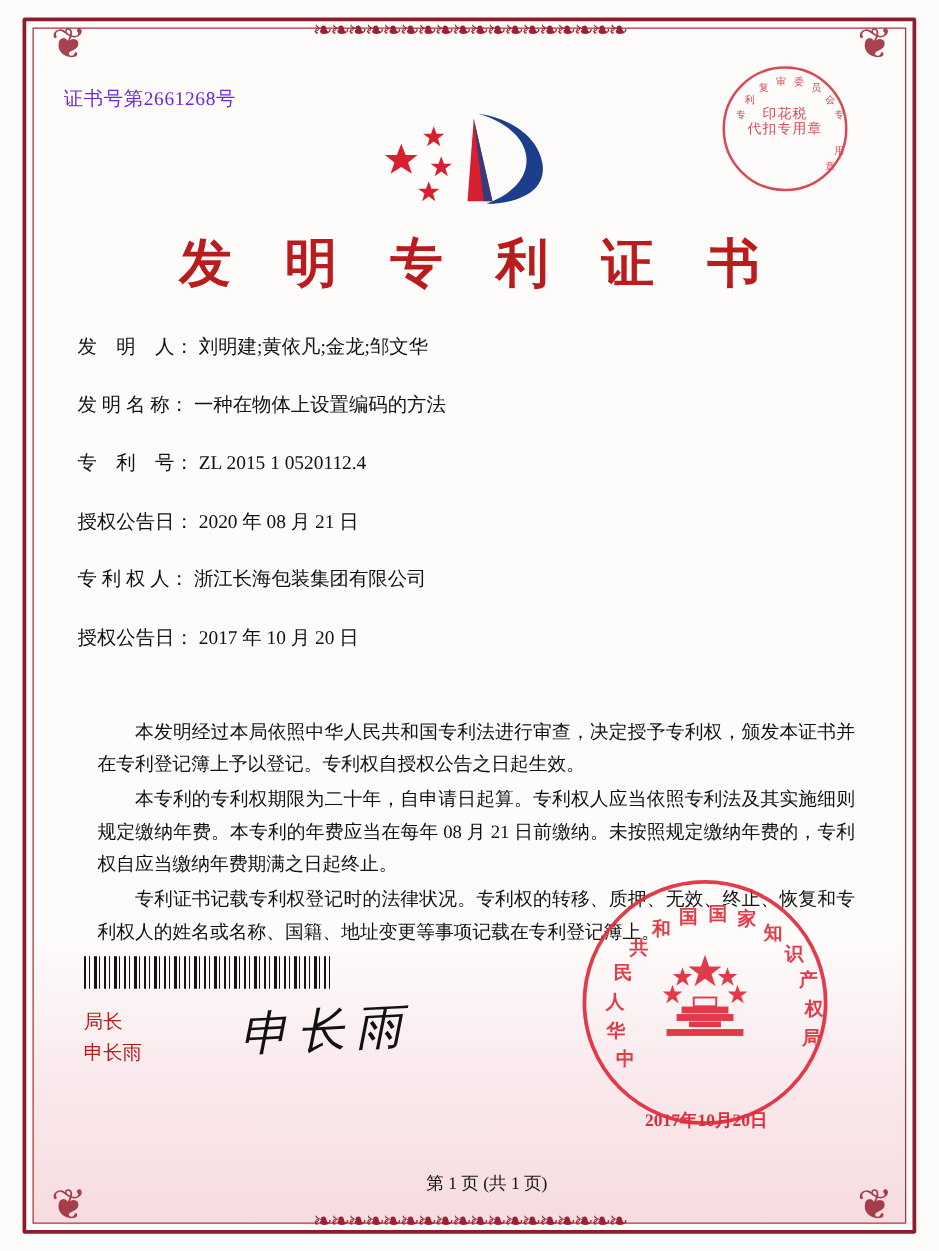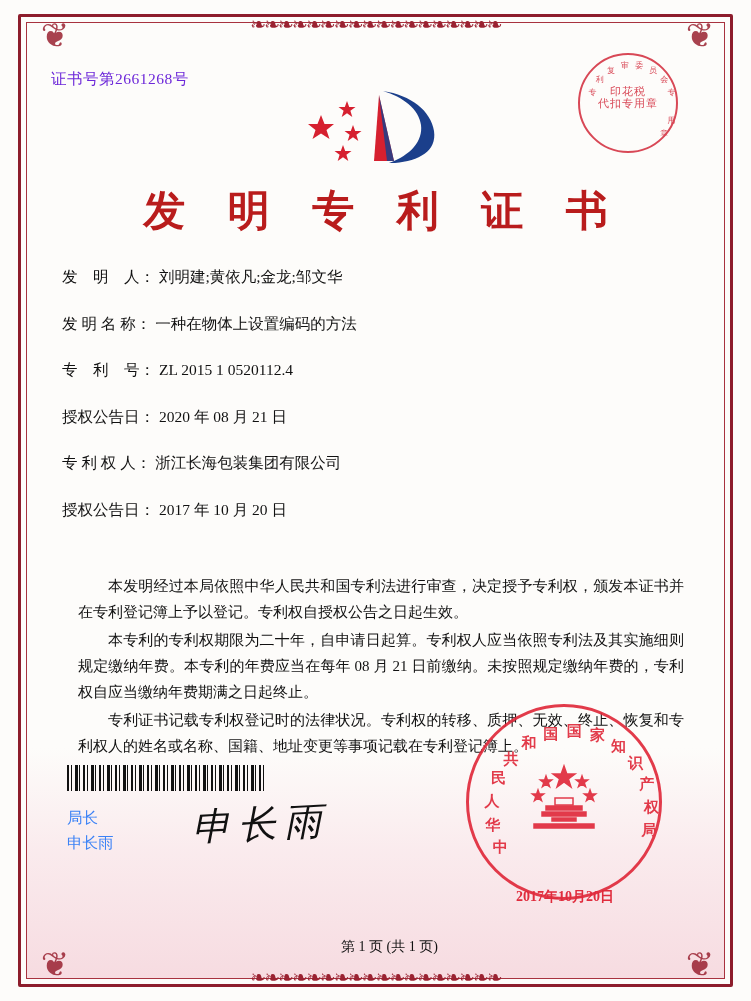"局长" .sig-labels { color: #3b82f6 -> #b91c1c }
